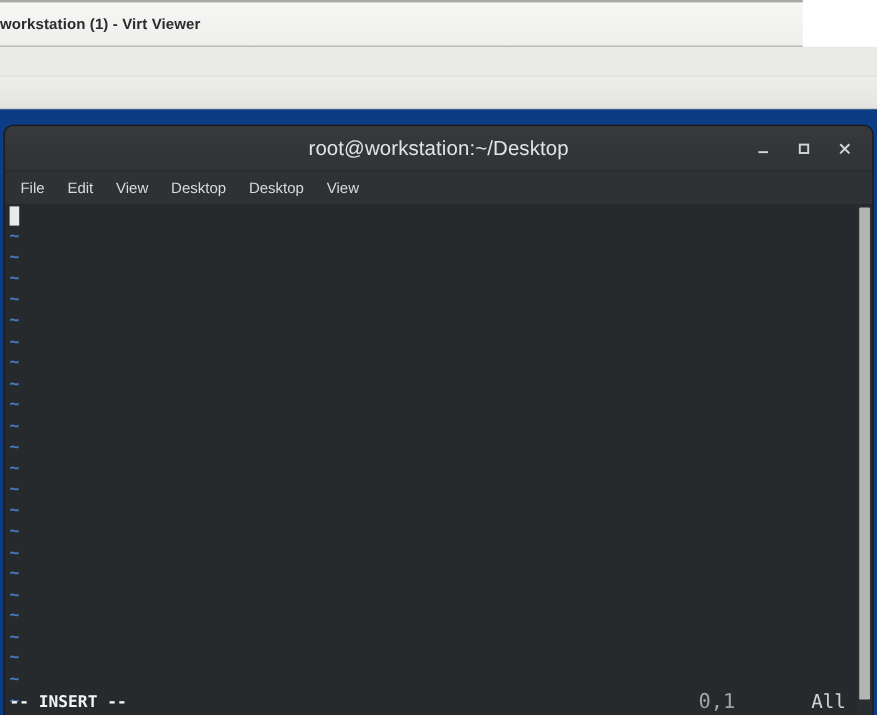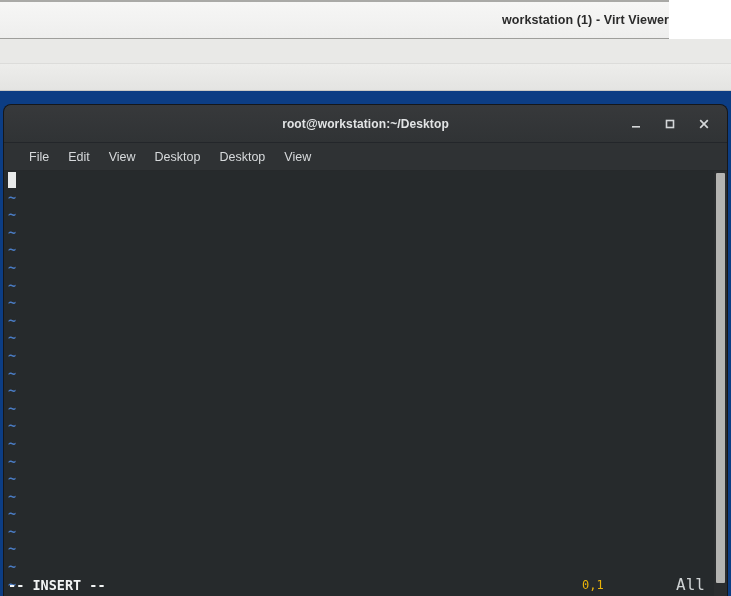"workstation (1) - Virt Viewer" .vv-titlebar { justify-content: flex-end -> flex-start }
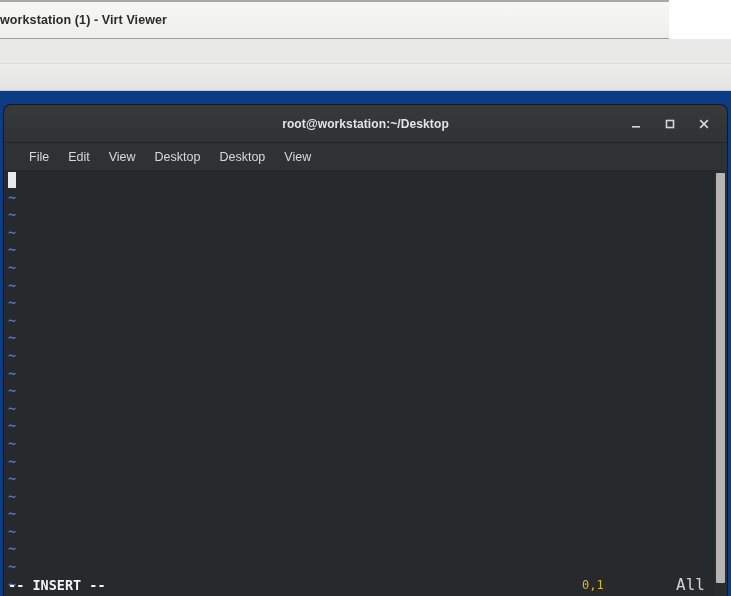"root@workstation:~/Desktop" .term-title { font-size: 12px -> 17px; font-weight: bold -> normal }
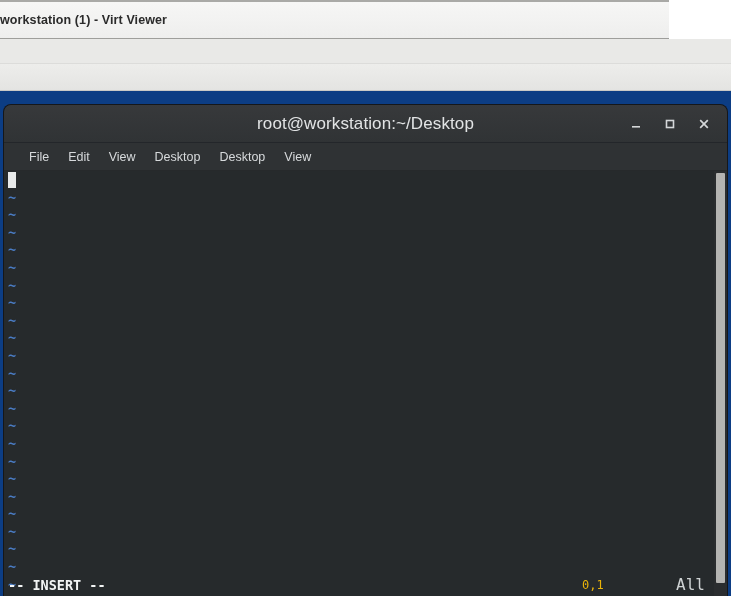"File" .term-menubar { padding-left: 16px -> 4px }
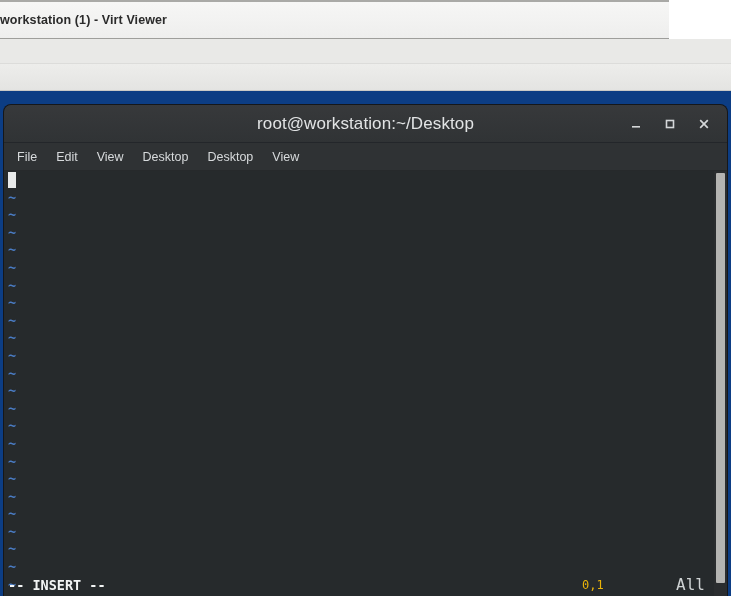"0,1" .status-ruler-pos { color: #eab308 -> #a3a3a3; font-size: 12px -> 17px }
